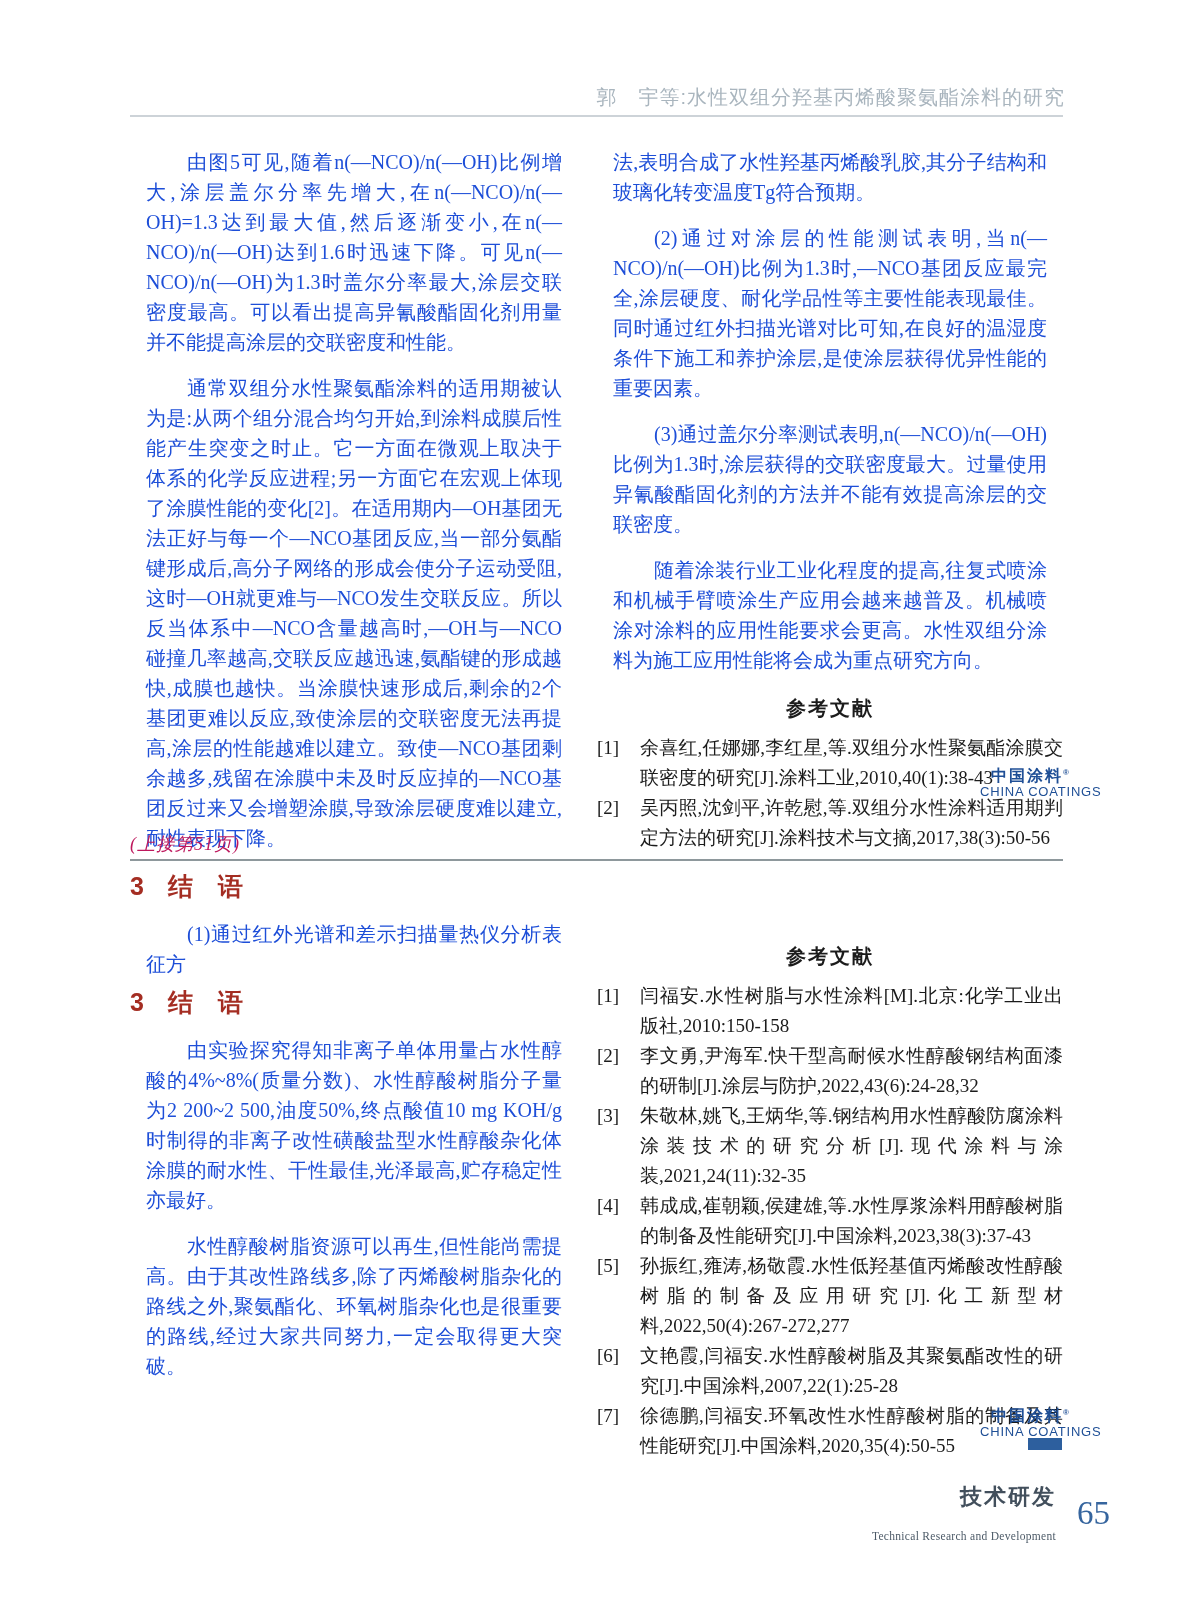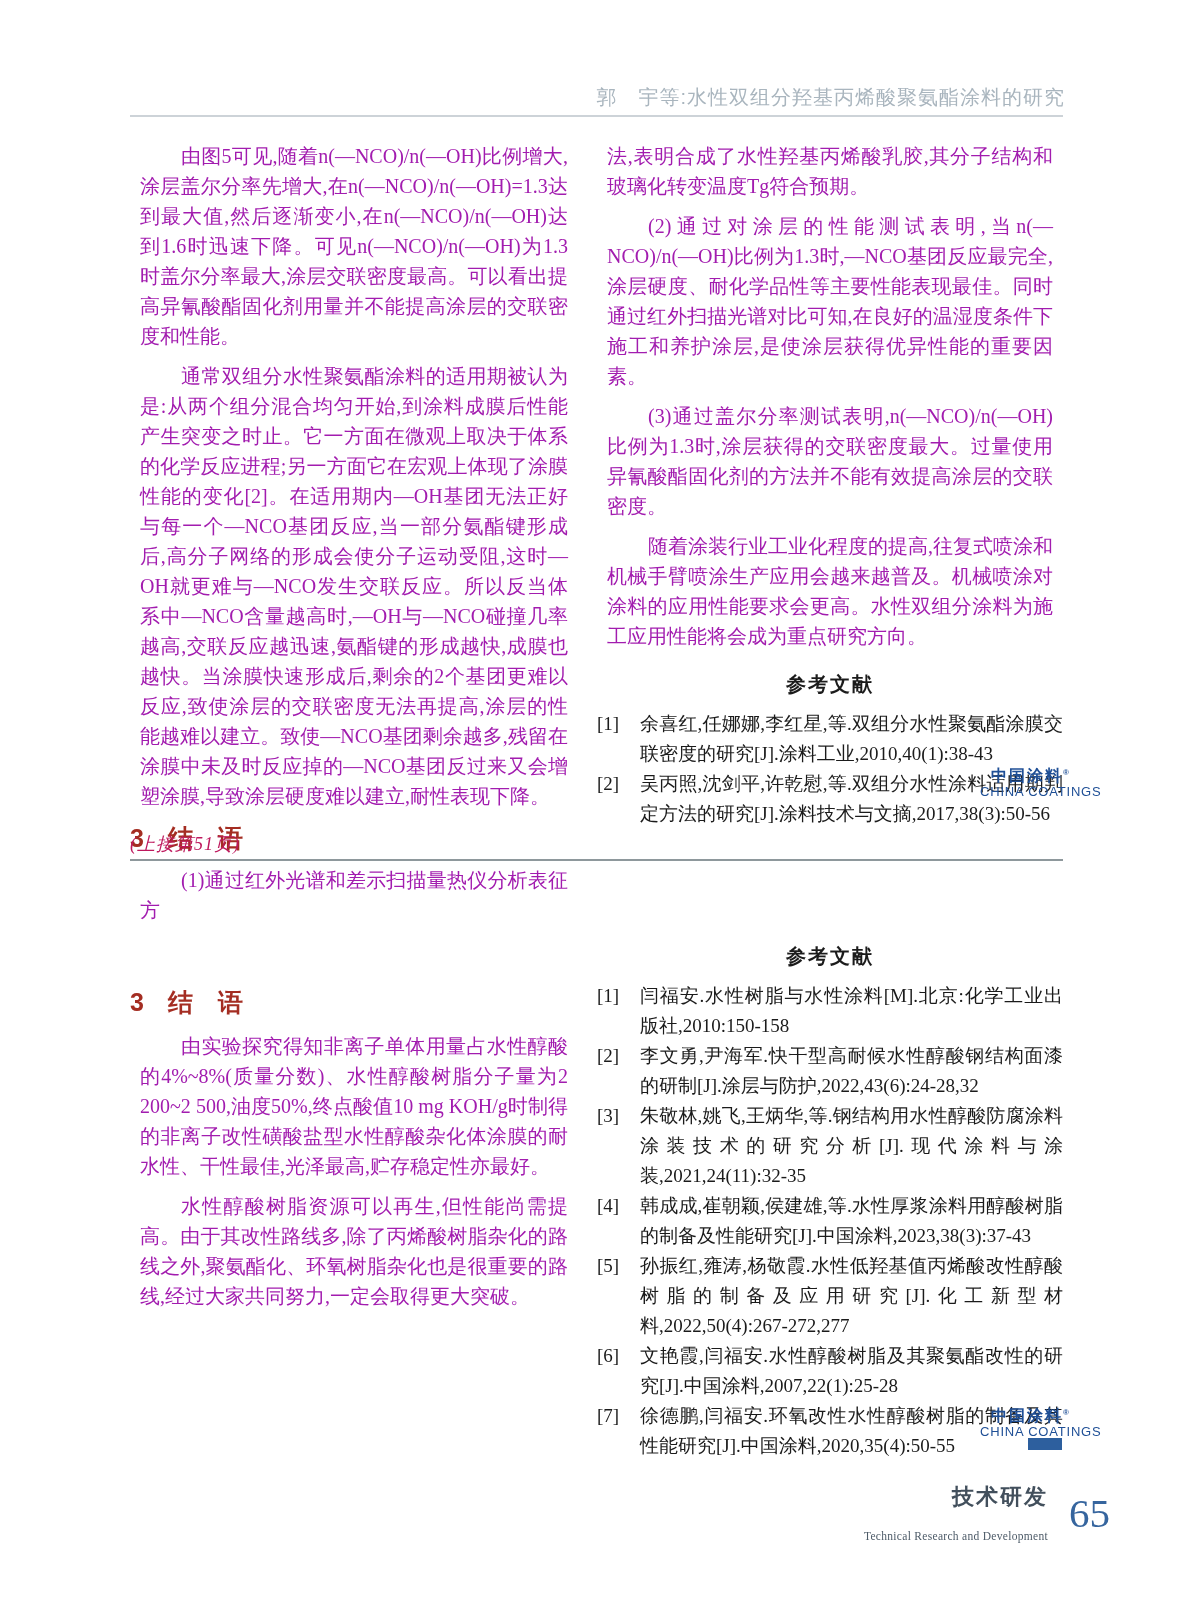"由图5可见,随着n(—NCO)/n(—OH)比例增大,涂层盖尔分率先增大,在n(" .para { color: #a21caf -> #1d4ed8; margin: 10px -> 16px }
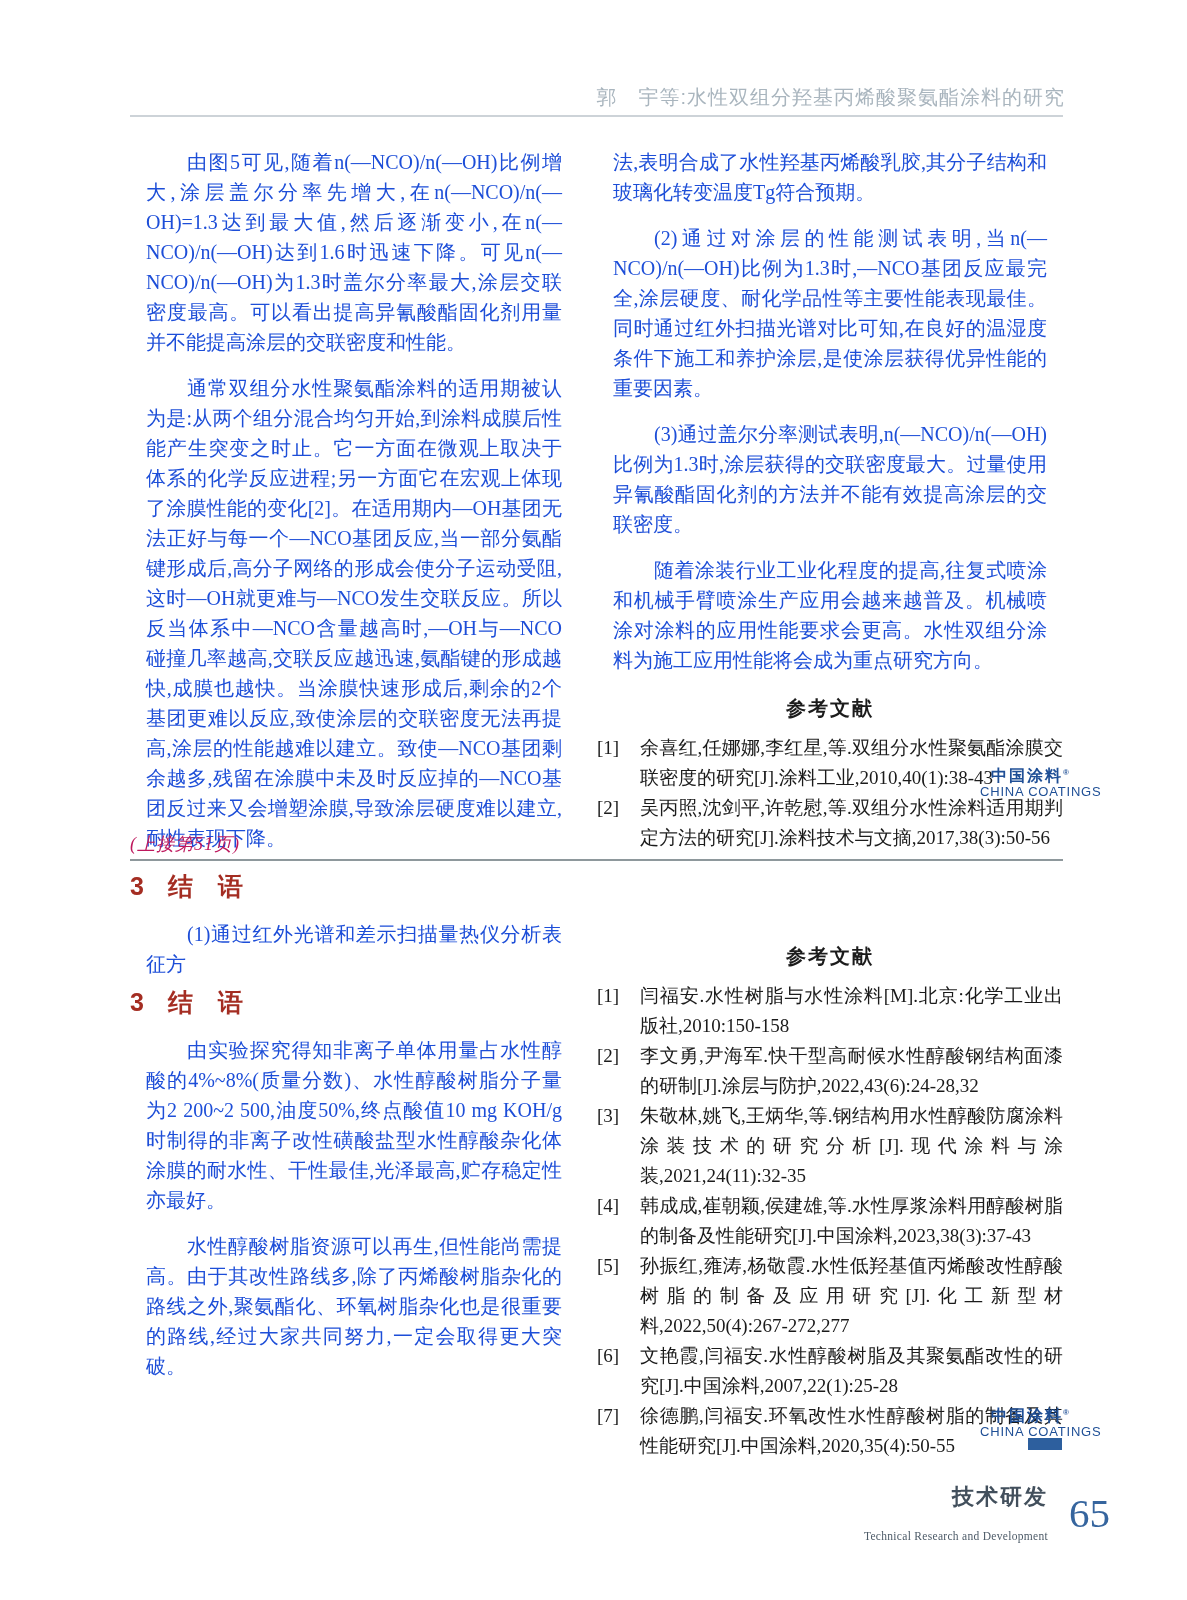"65" .footer-page { font-size: 41px -> 33px }
